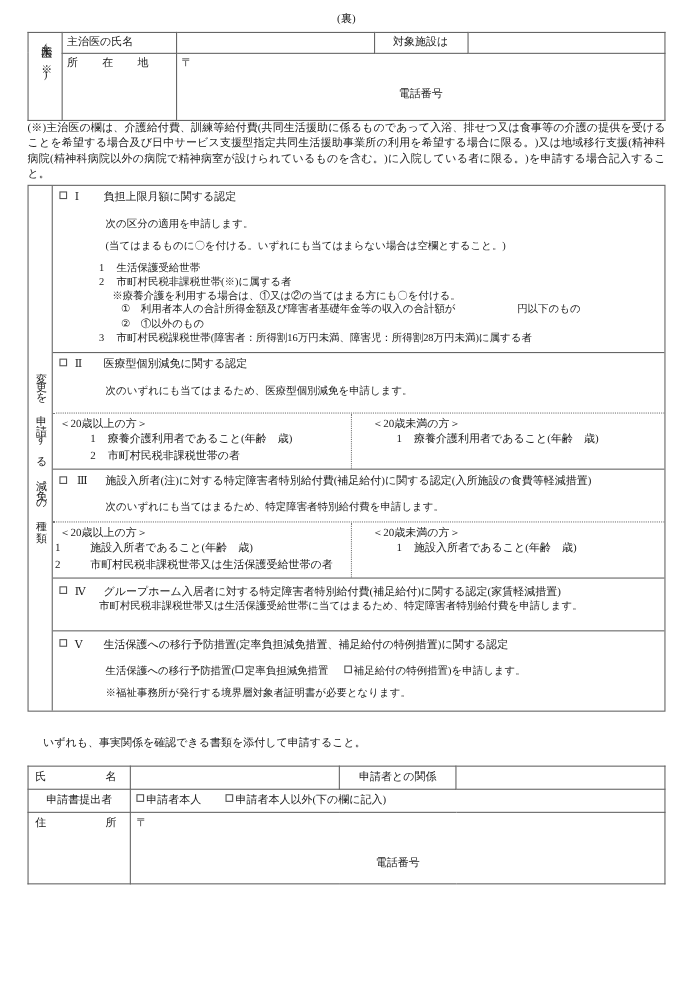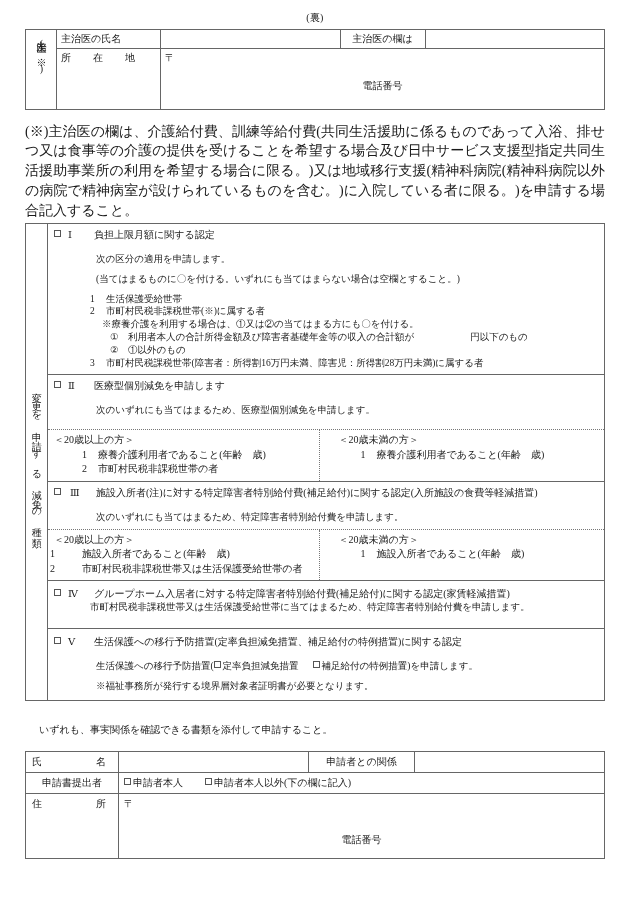"主治医の欄は" td.doc-lbl2 { text: 主治医の欄 -> 対象施設 }
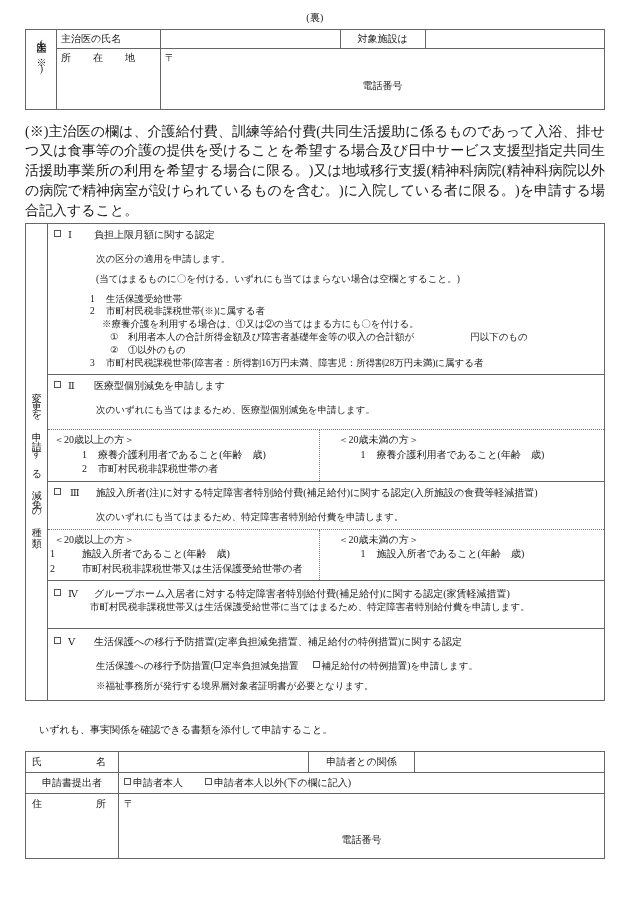"(※)主治医の欄は、介護給付費、訓練等給付費(共同生活援助に係るものであって入浴" .note { font-size: 14px -> 10px; margin: 12px auto 2px auto -> 0 auto 2px auto }
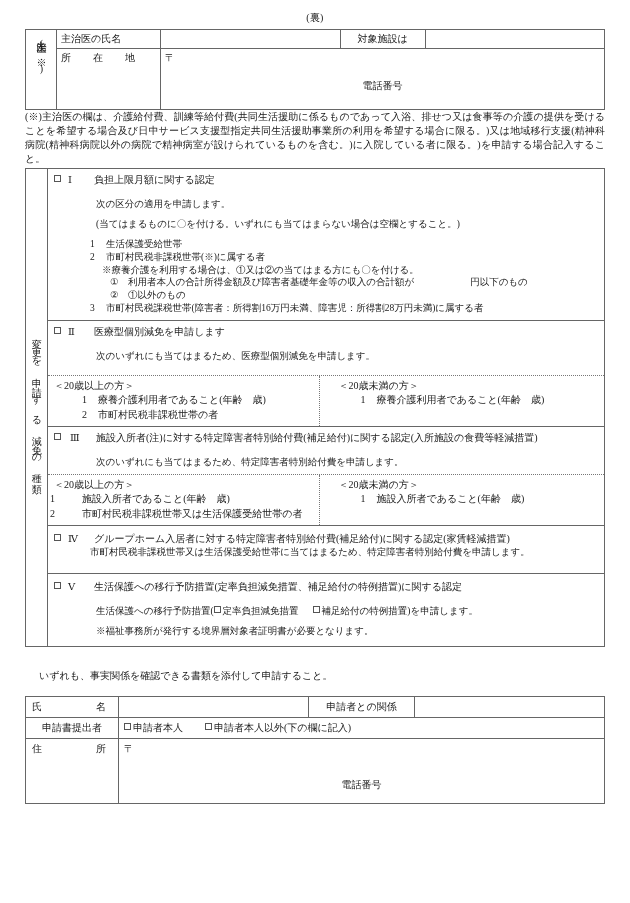"医療型個別減免を申請します" span { text: を申請します -> に関する認定 }
